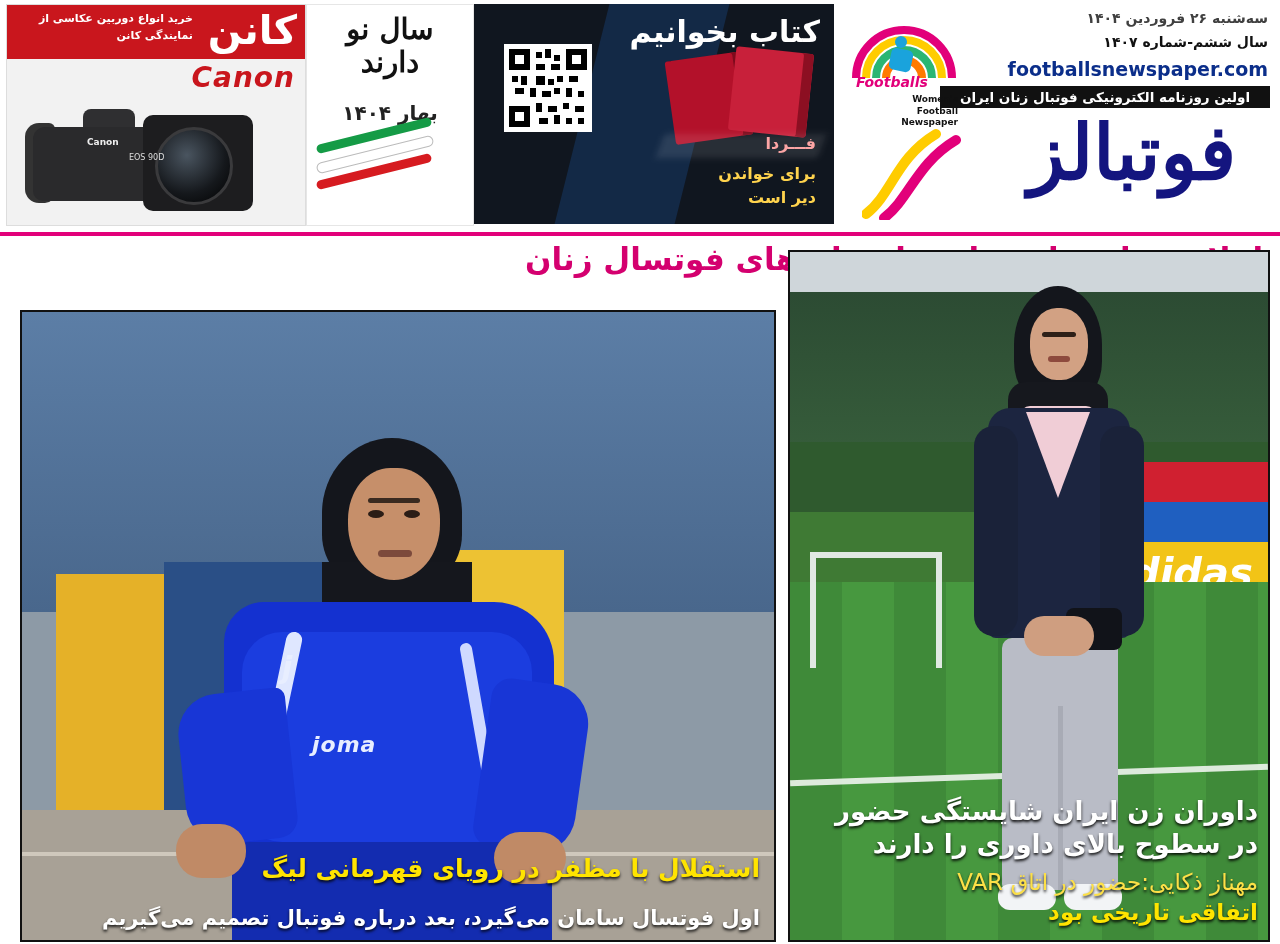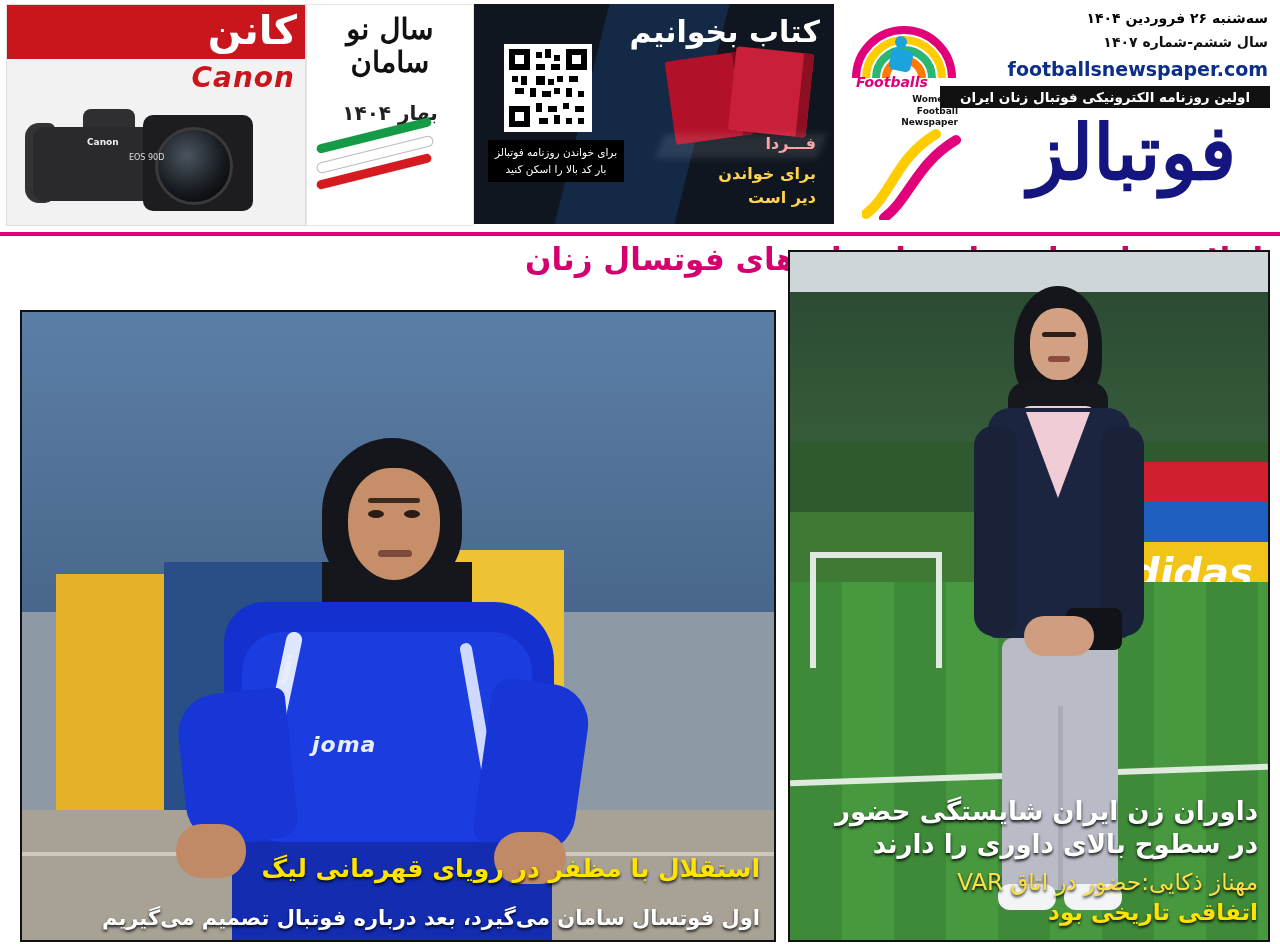"خرید انواع دوربین عکاسی از" div.canon-txt1 { html: none -> <div>خرید انواع دوربین عکاسی از نمایندگی کانن</div> }
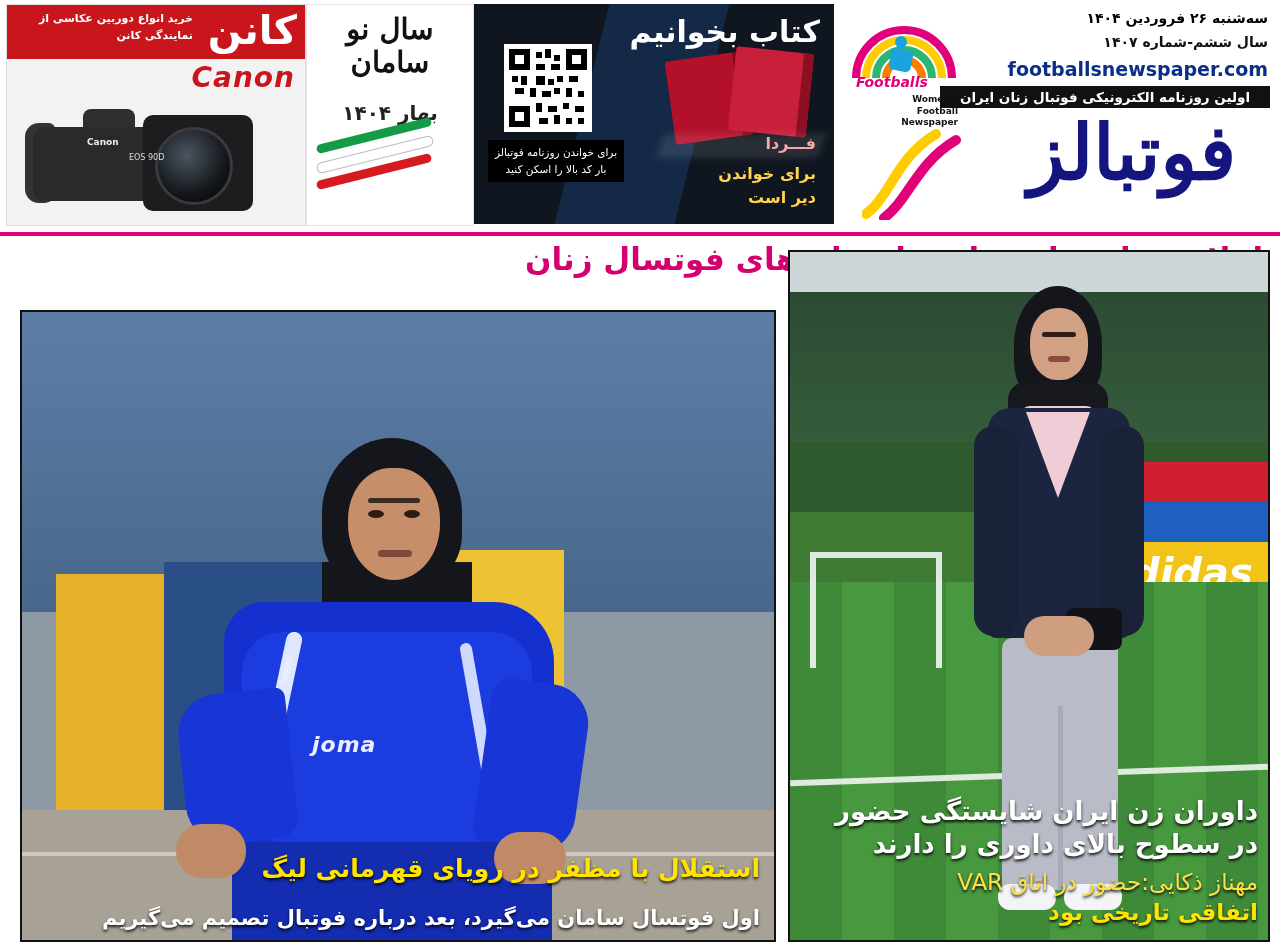"سال نو سامان" div.norooz-calli { text: سامان -> دارند }
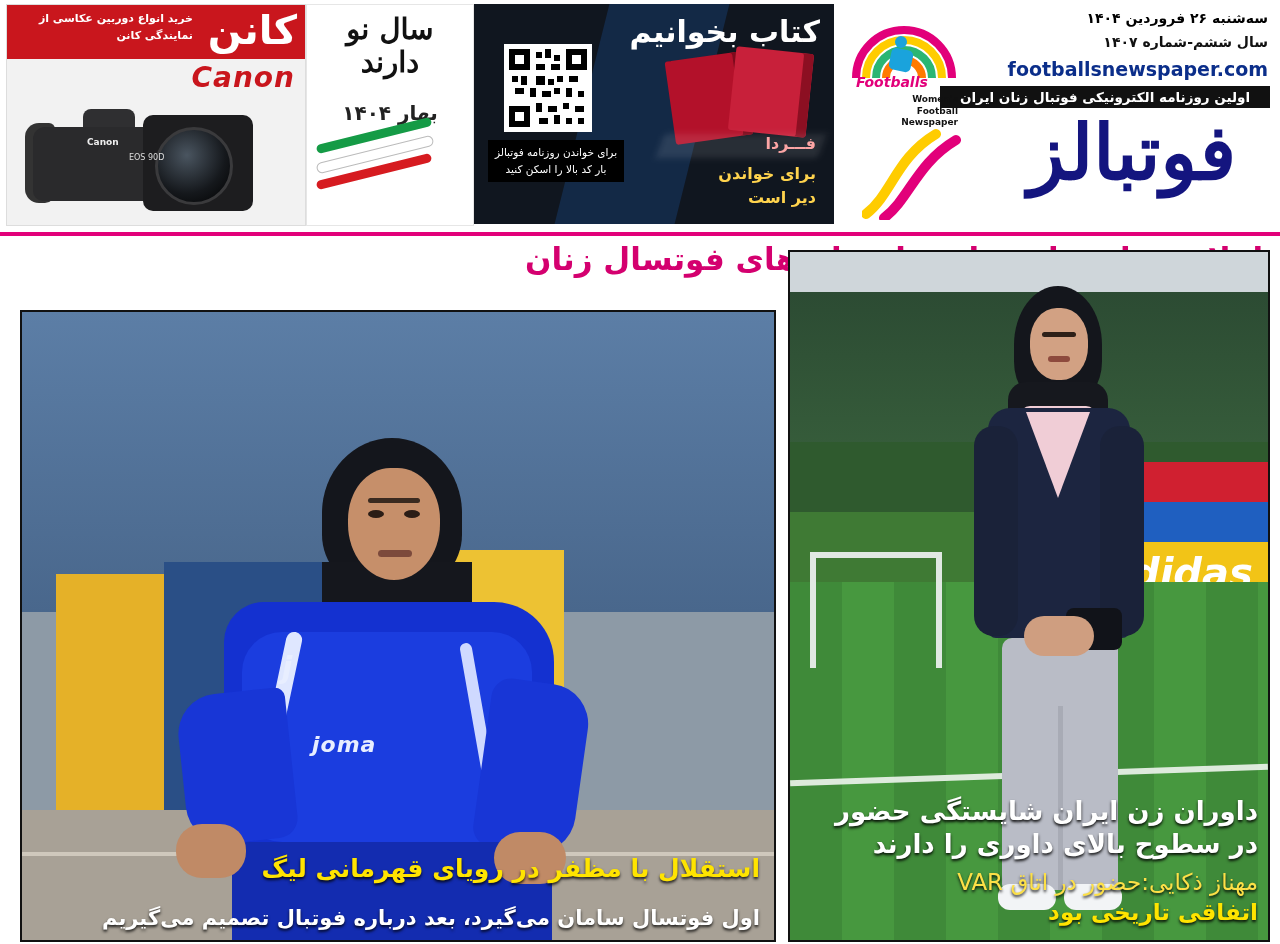"سه‌شنبه ۲۶ فروردین ۱۴۰۴" .md-date { color: #000000 -> #404040 }
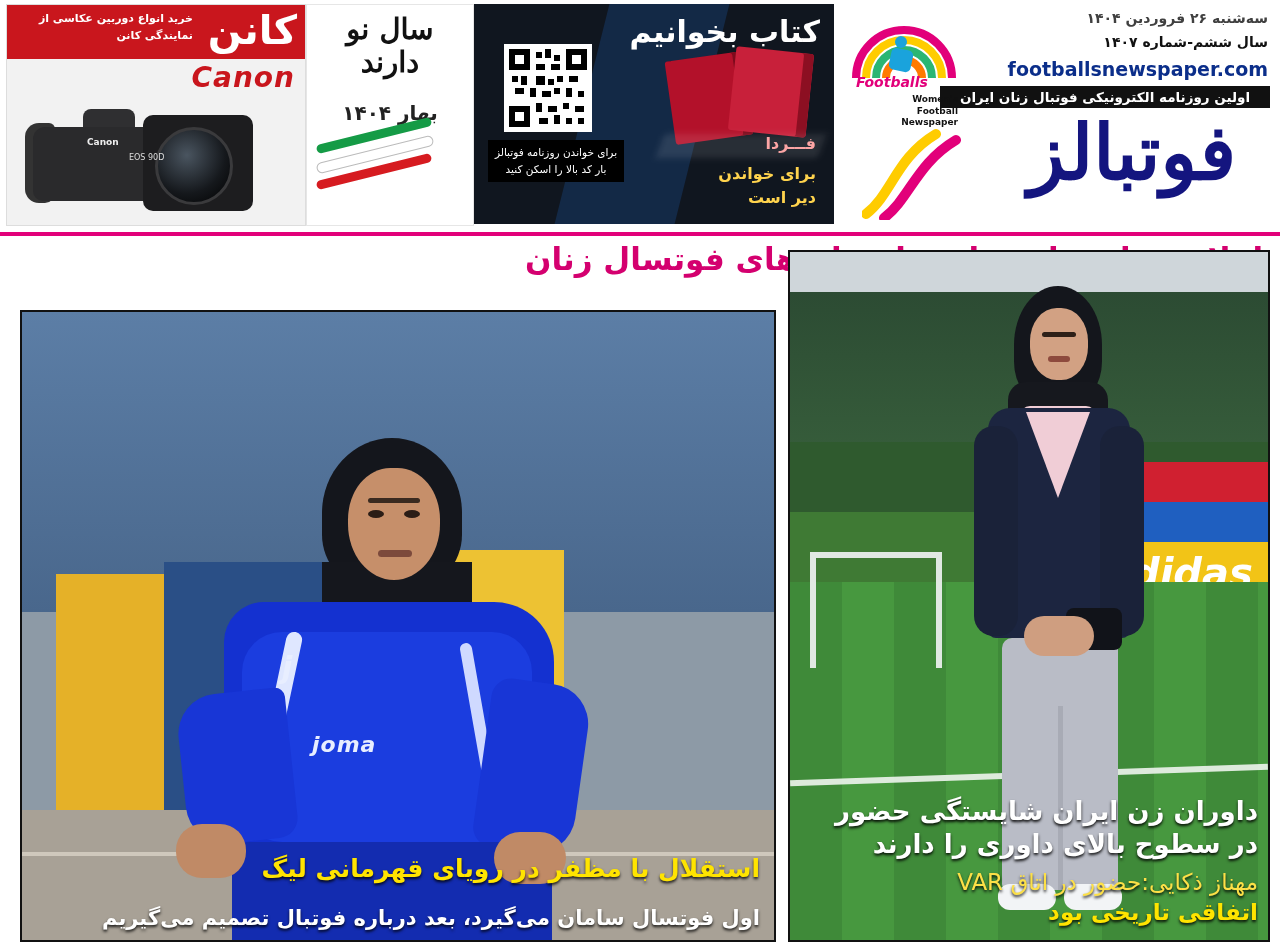"برای خواندن روزنامه فوتبالز بار" div.qr-cap { html: <div>برای خواندن روزنامه فوتبالز بار کد بالا را اسکن کنید</div> -> none }
